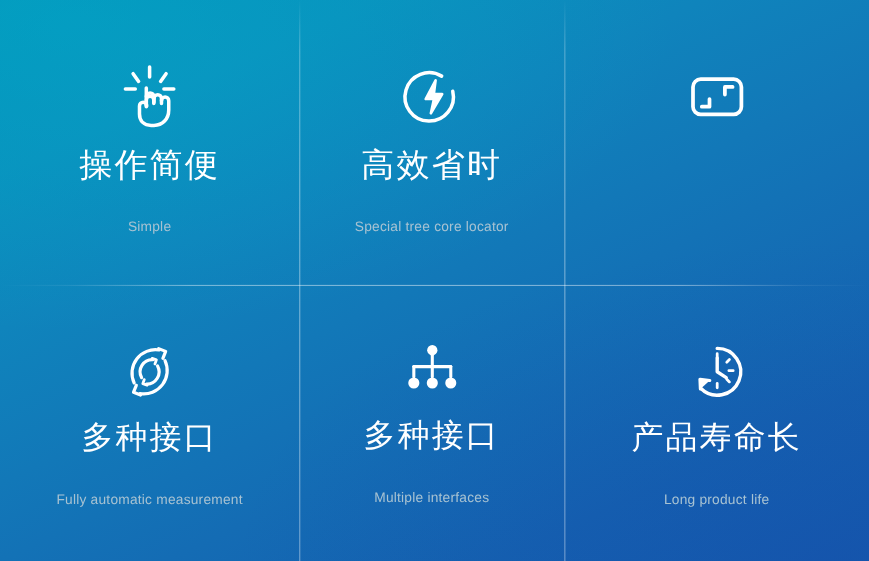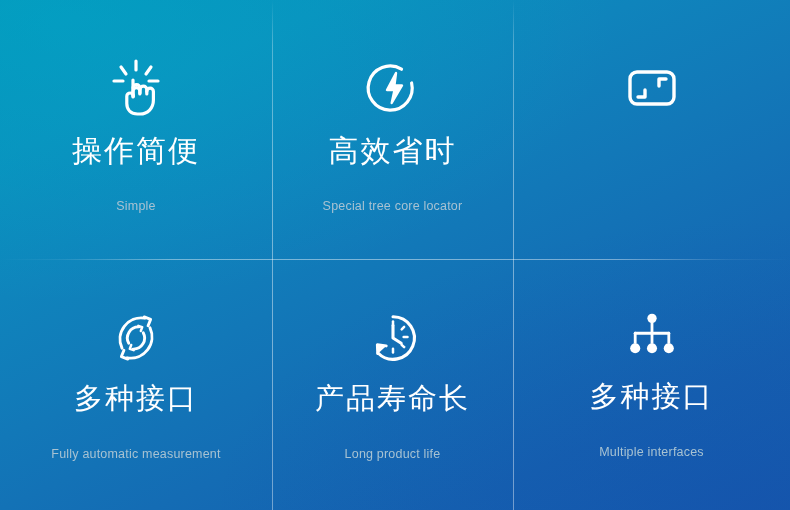"产品寿命长" div.cell { order: before "多种接口" -> after "多种接口" }
